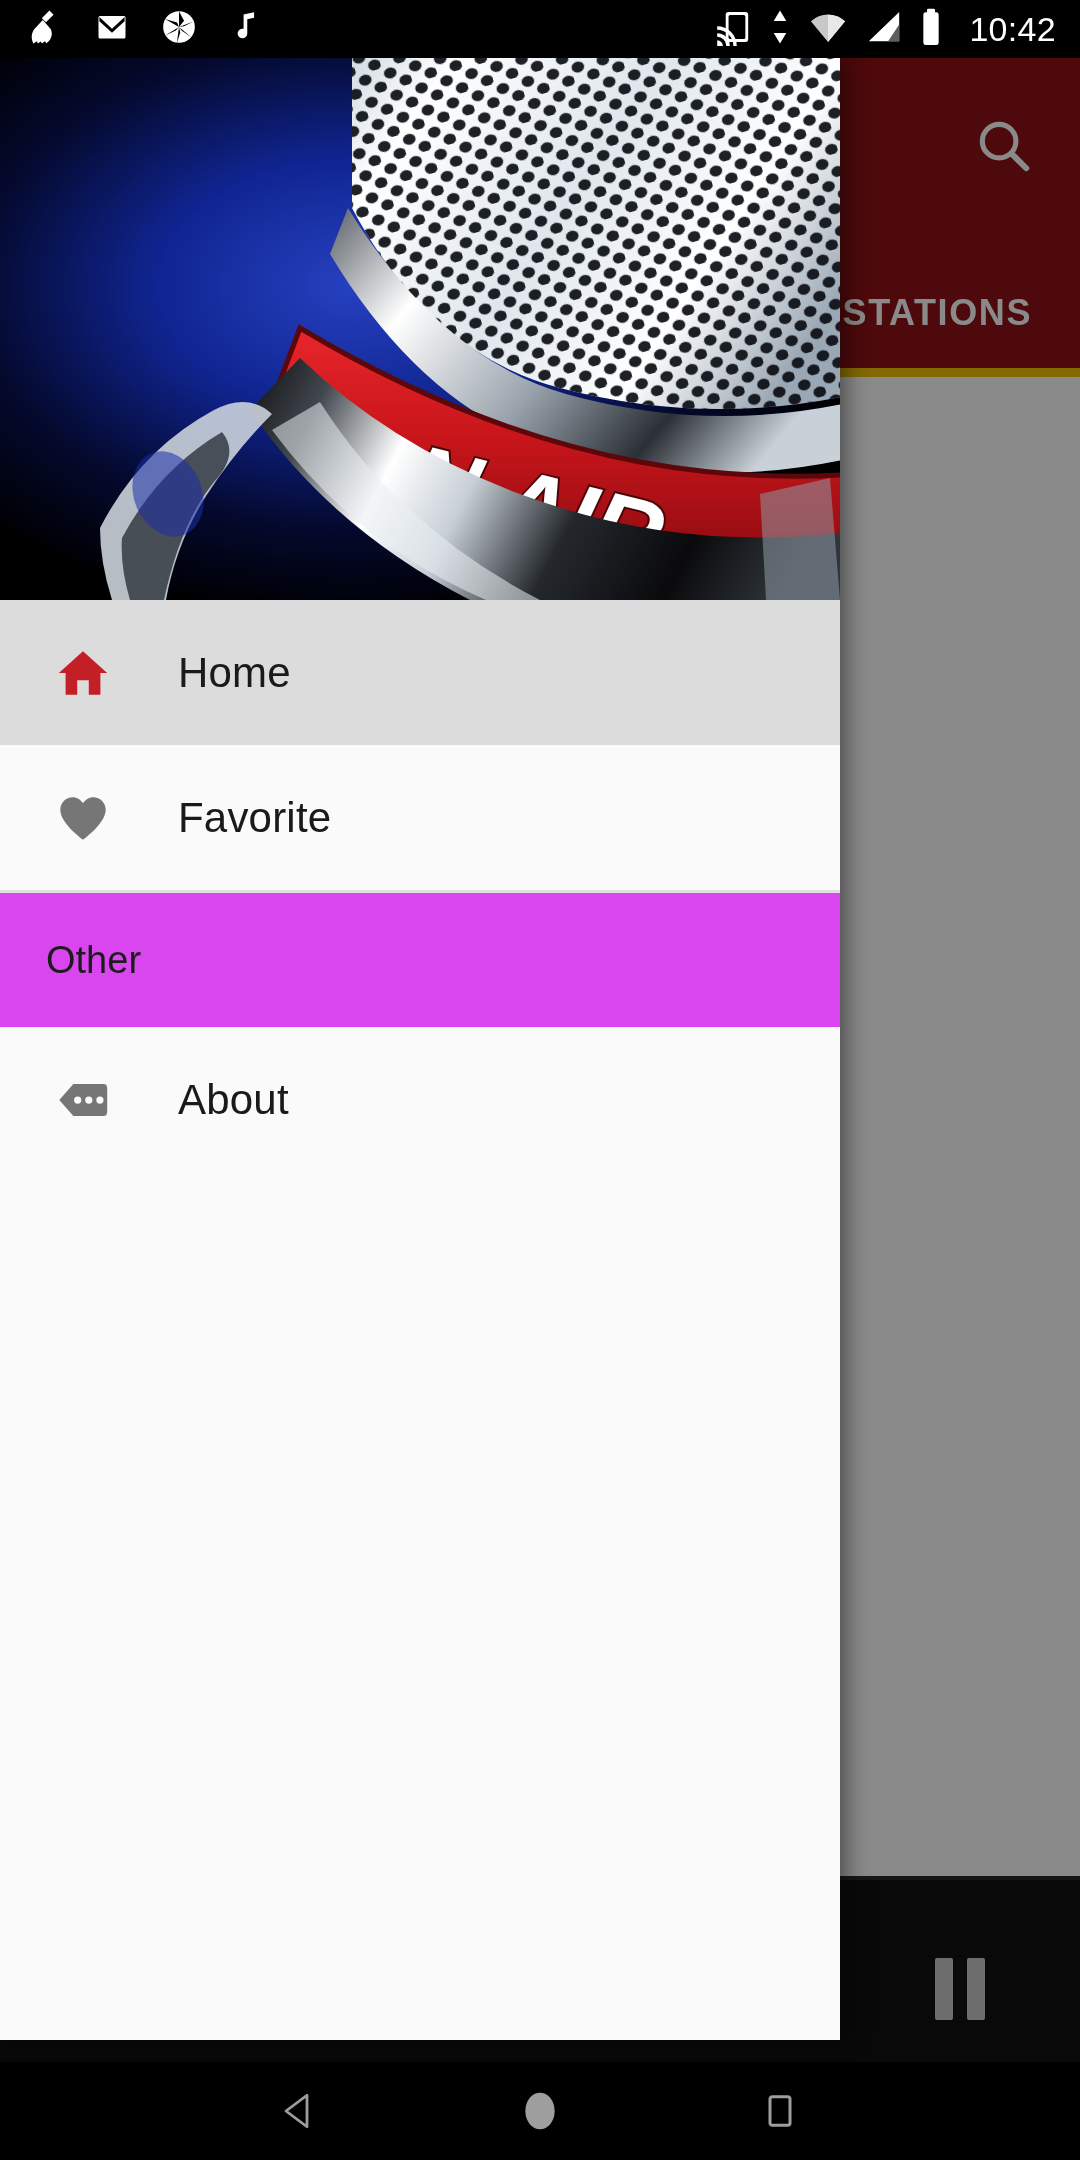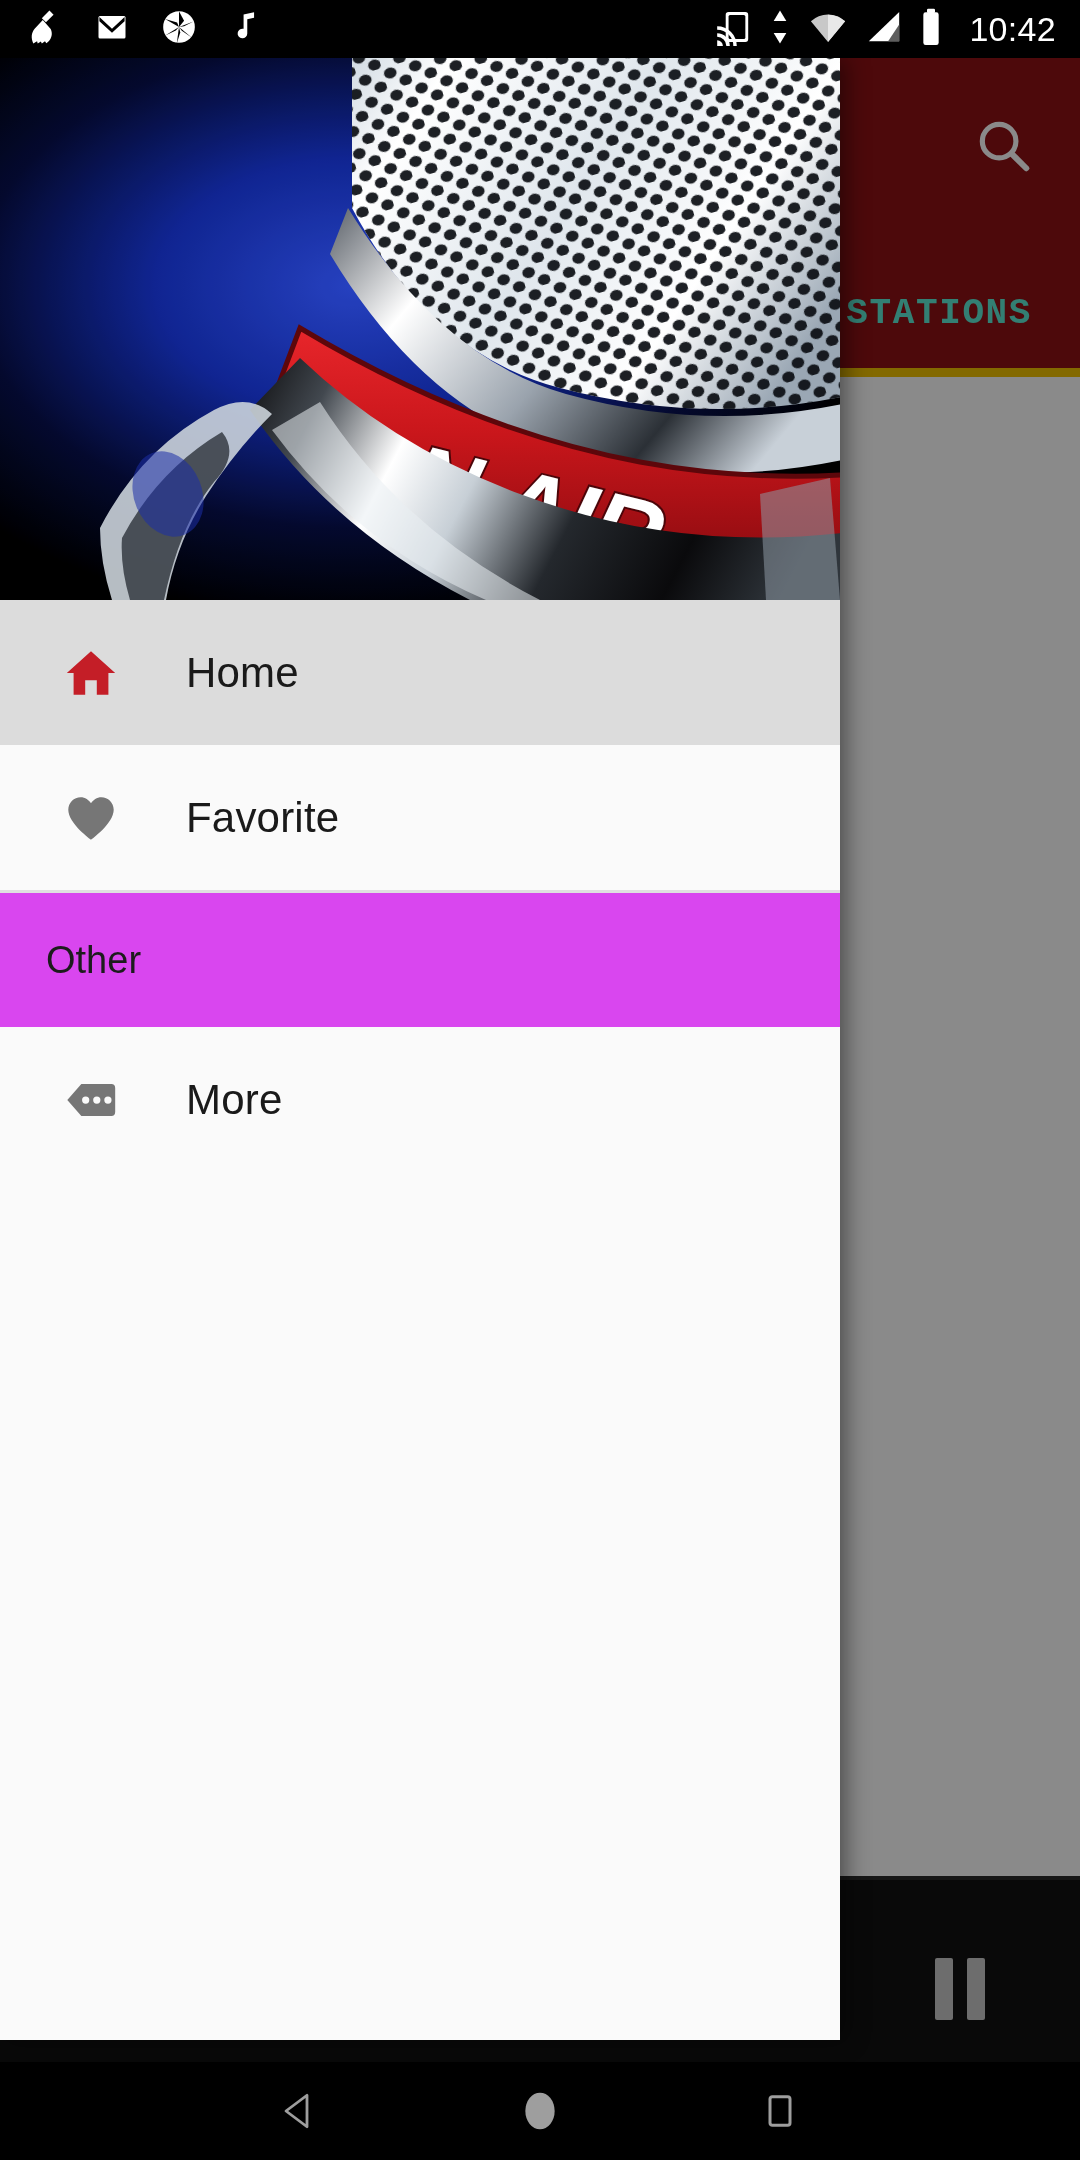"STATIONS" .tab-label { color: #5eead4 -> #ffffff; font-family: Liberation Mono, monospace -> none }
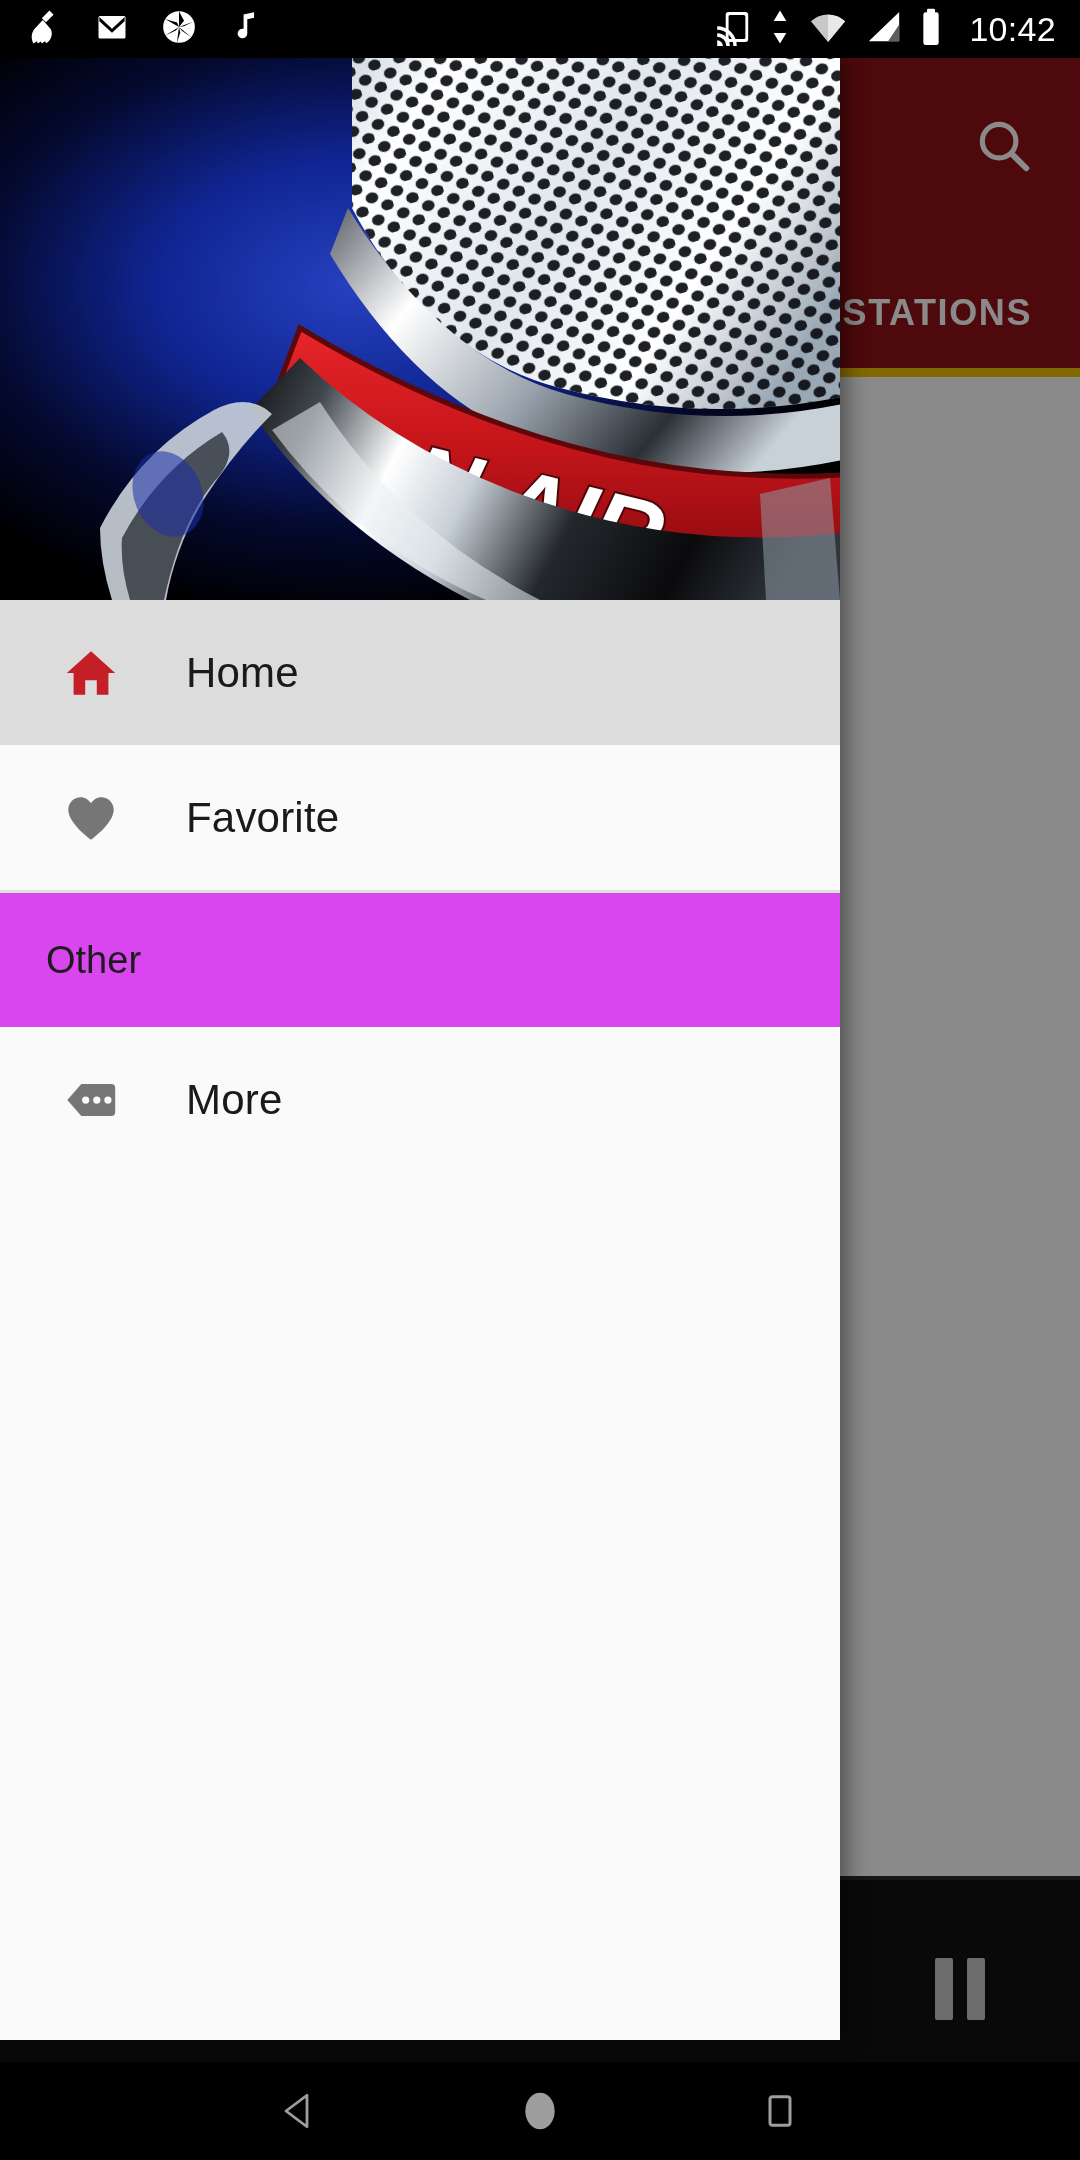"Home" .drawer-item { padding-left: 8px -> none }
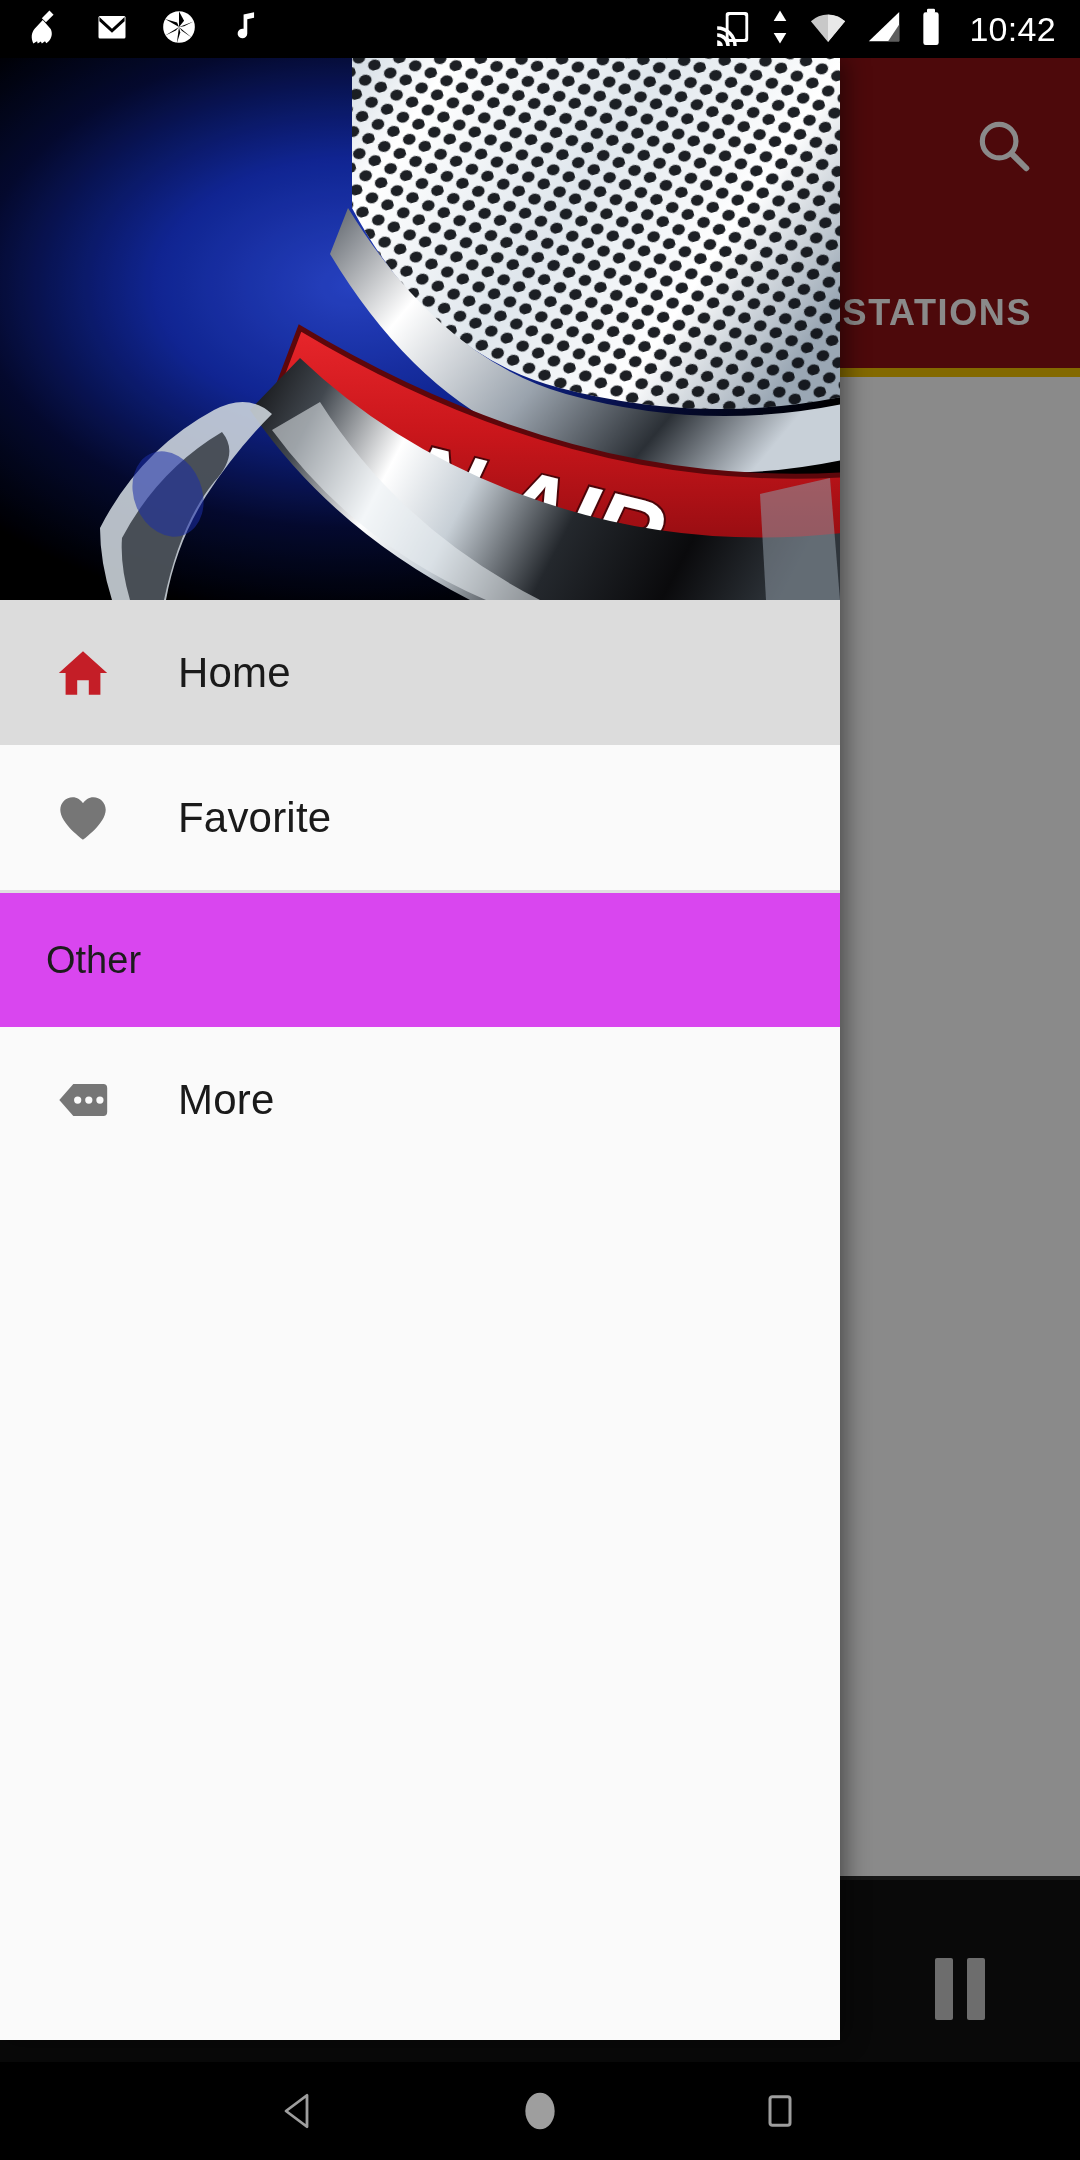"More" span.item-label { text: More -> About }
